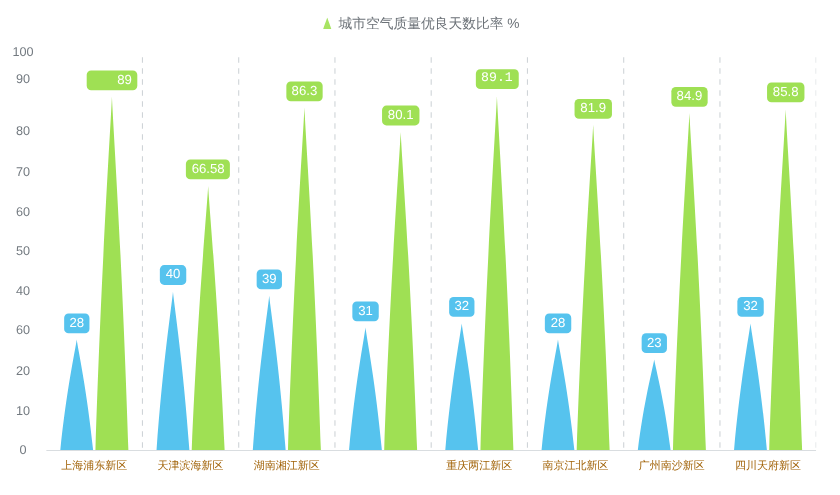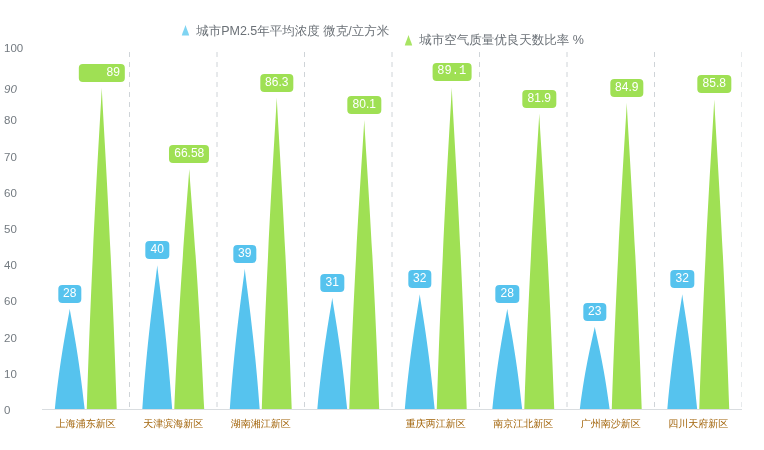"城市PM2.5年平均浓度 微克/立方米" div.legend-item { html: <div> <svg> <path></path> </svg> <span>城市PM2.5年平均浓度 微克/立方米</span> </div> -> none }
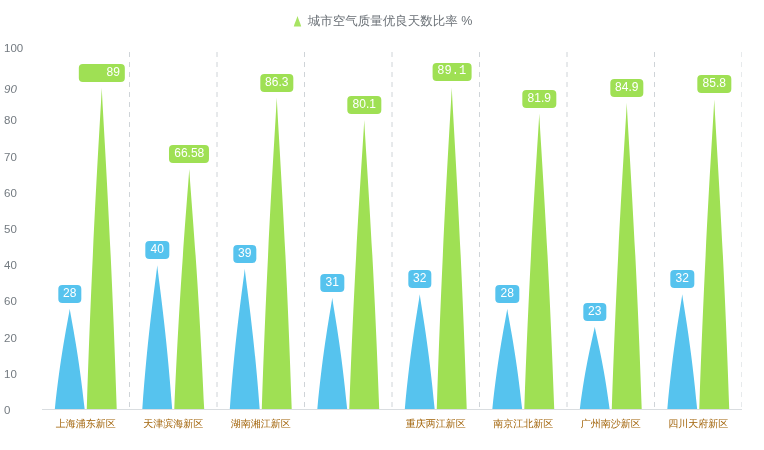"100" .y-tick-label { text-align: left -> center }
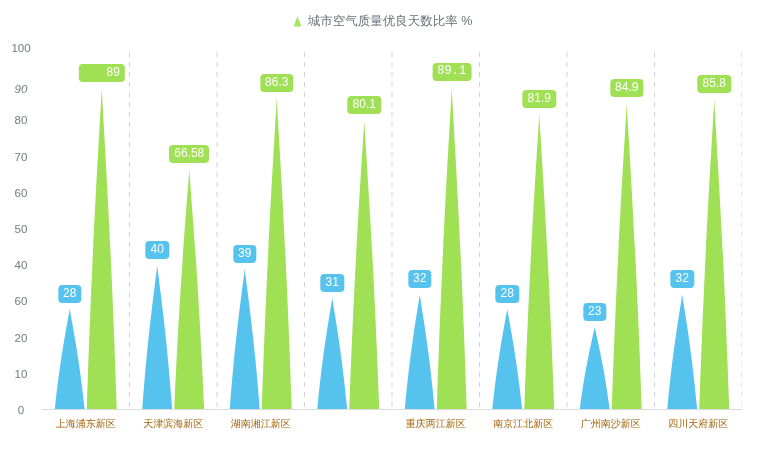"90" div.y-tick-label { font-style: italic -> none; top: 41px -> 24px }
